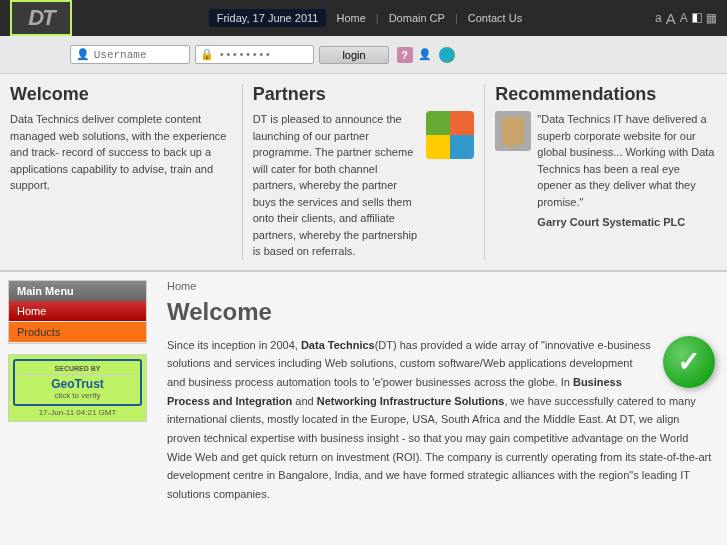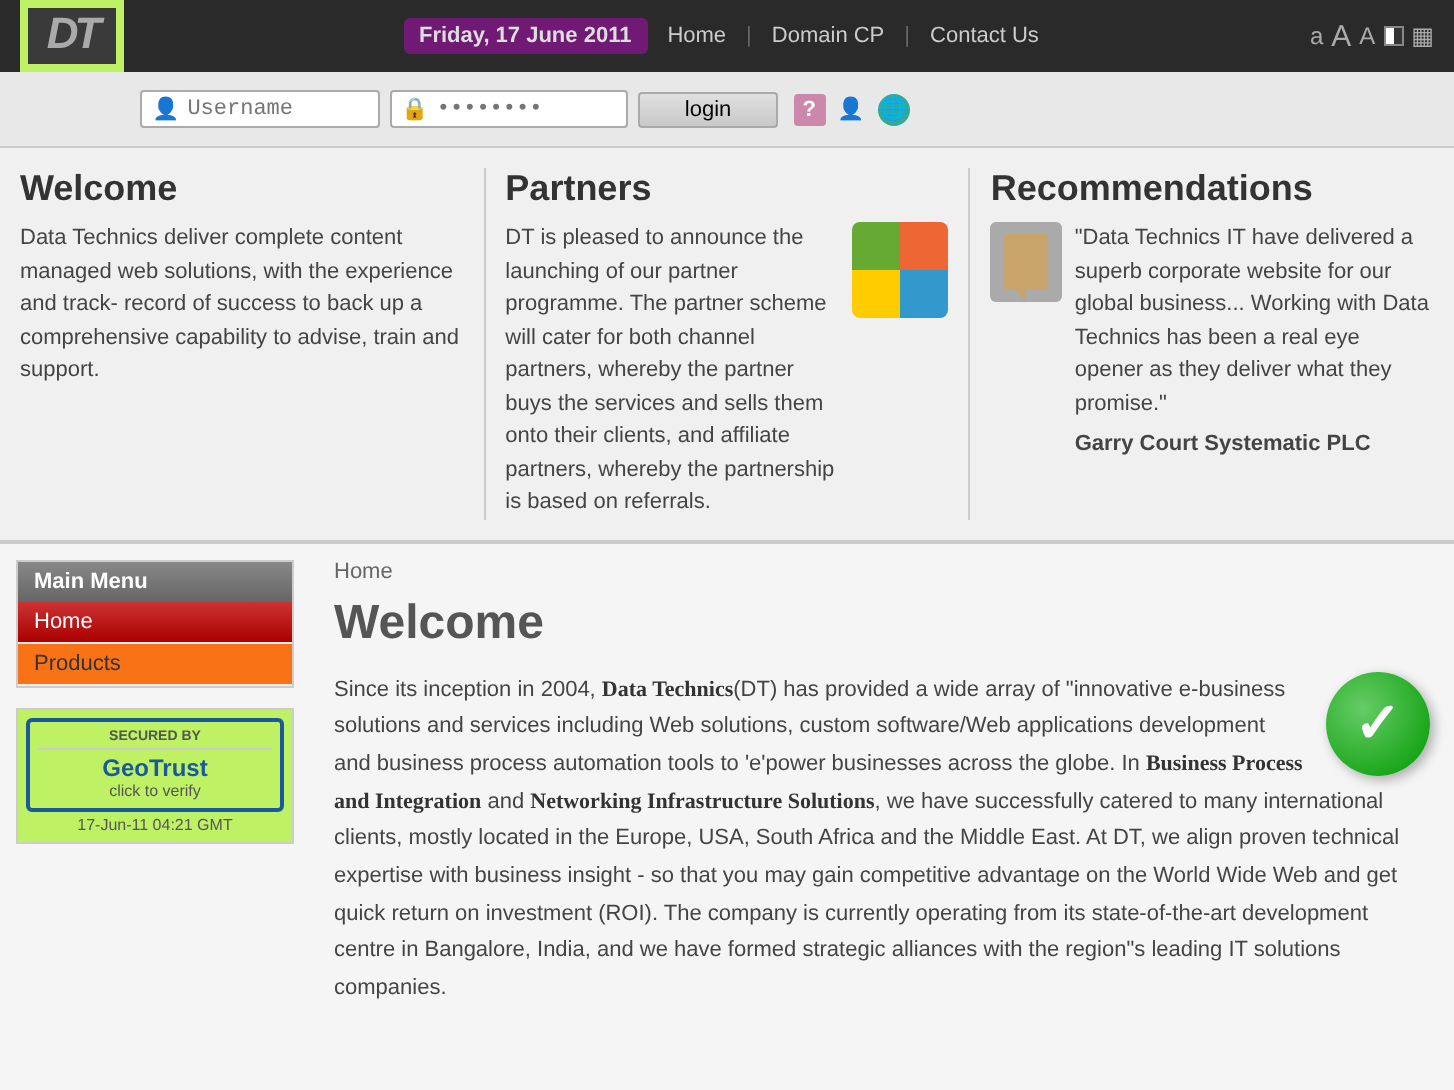"DT" #logo-area { align-items: none -> center; border: 4px solid #bef264 -> 2px solid #bef264; width: 52px -> 62px }
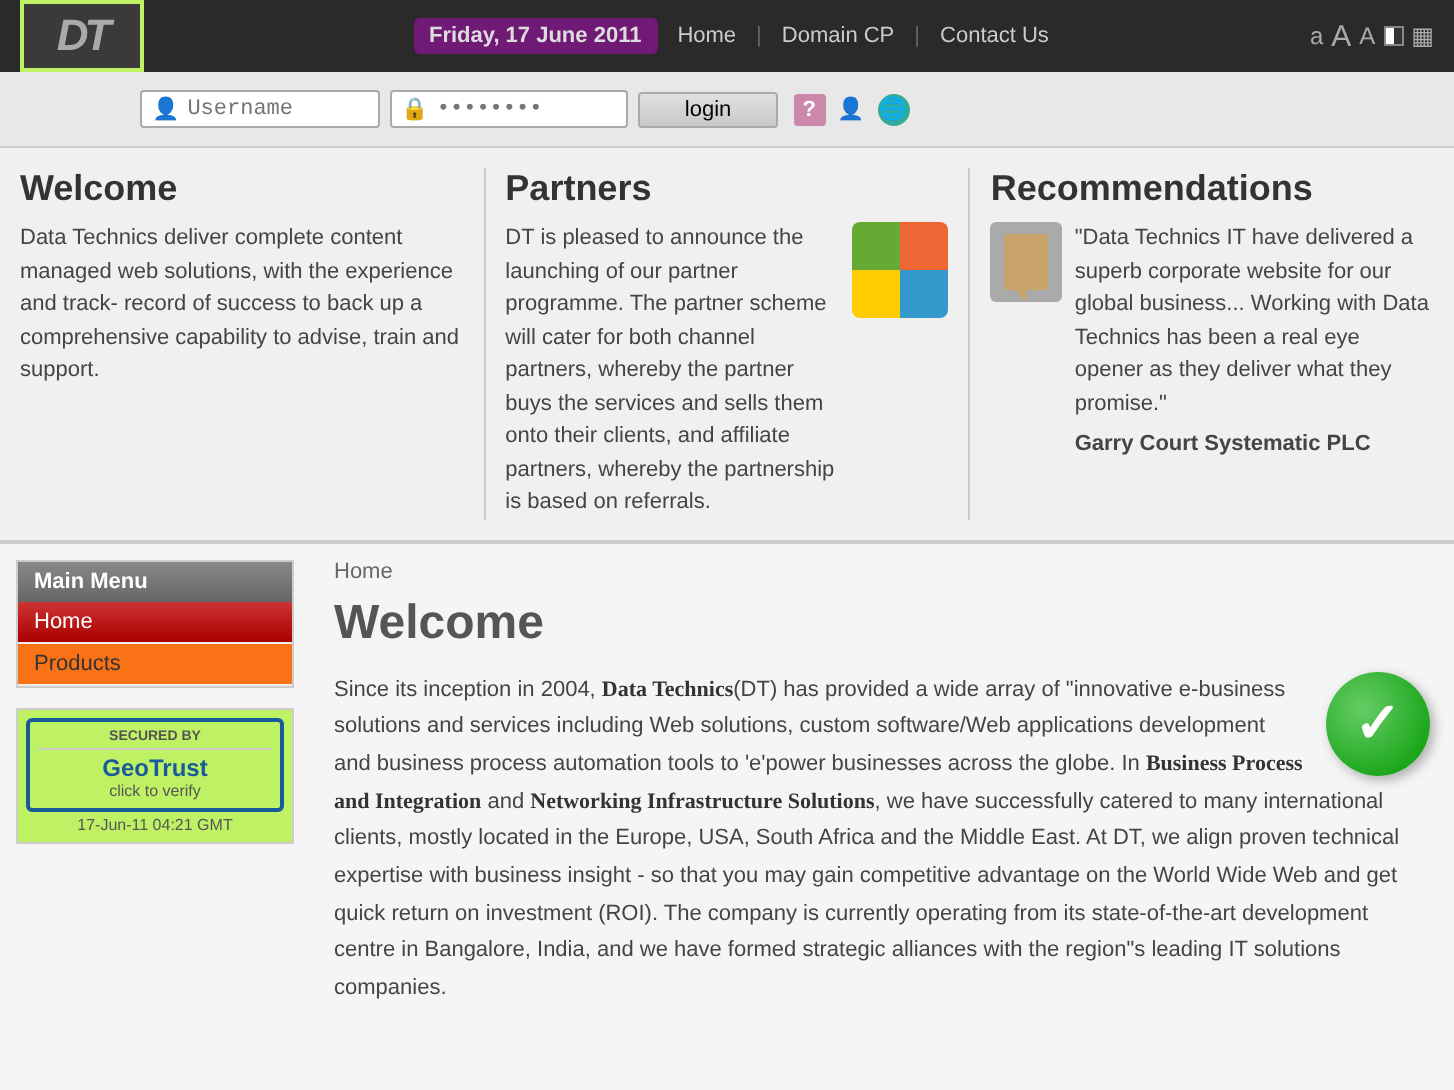"Friday, 17 June 2011" #date-display { background: #701a75 -> #0f172a; font-weight: bold -> none }
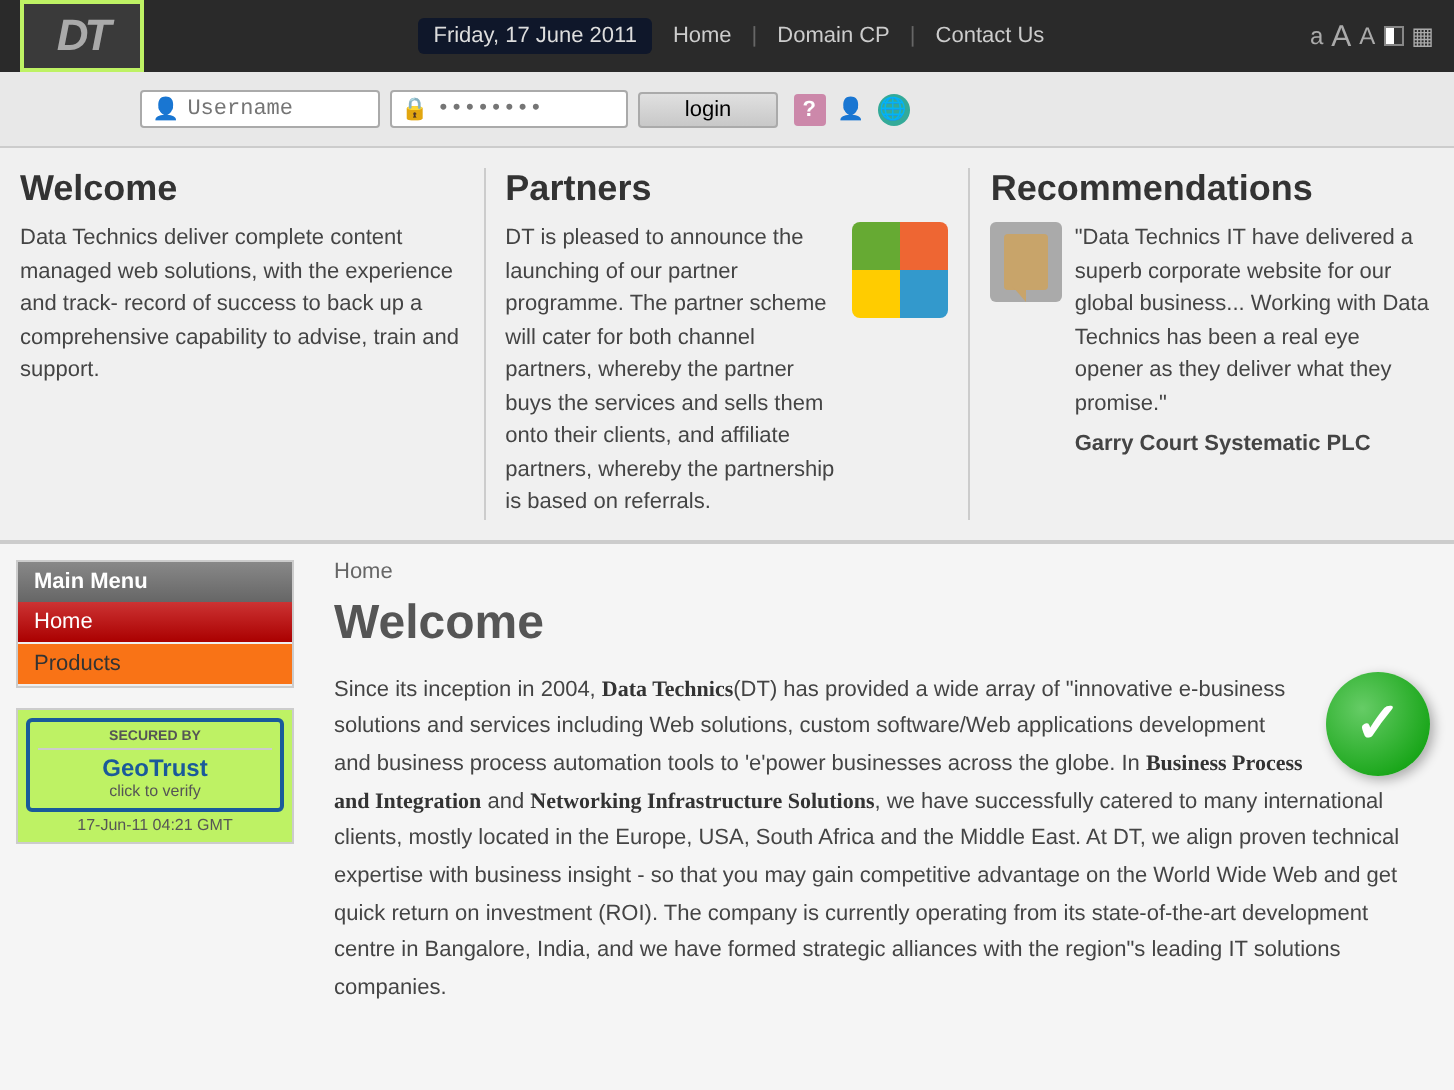"Data Technics deliver complete content" p { text: comprehensive -> applications }
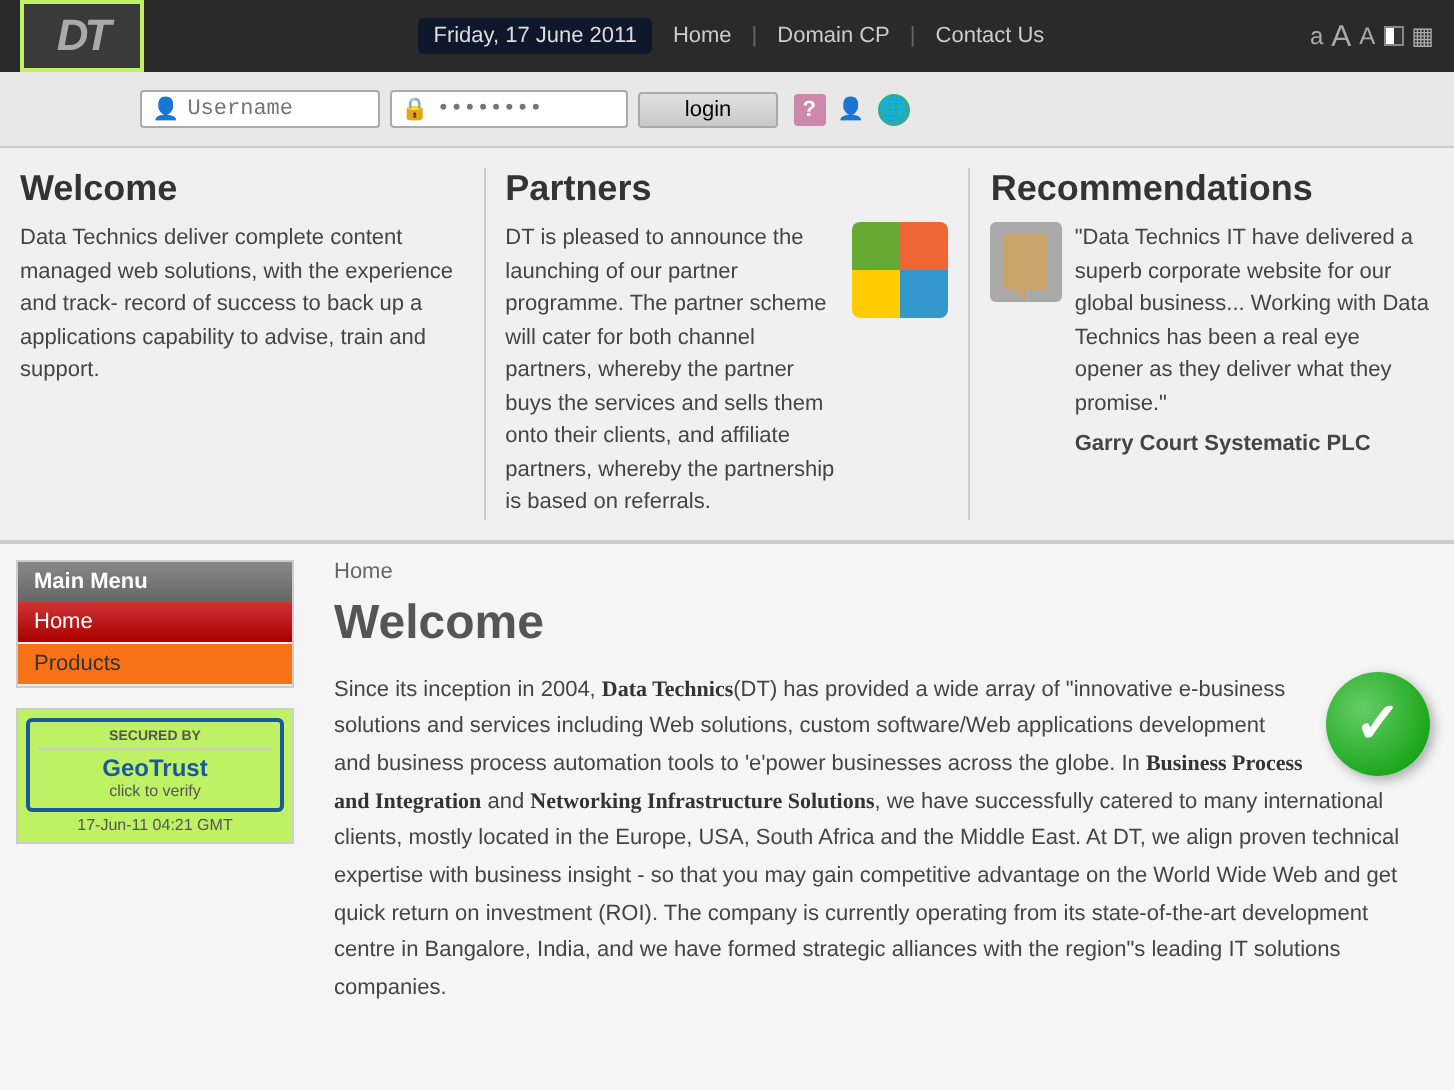"Data Technics" #content-area p b { font-family: Liberation Serif, serif -> none }
